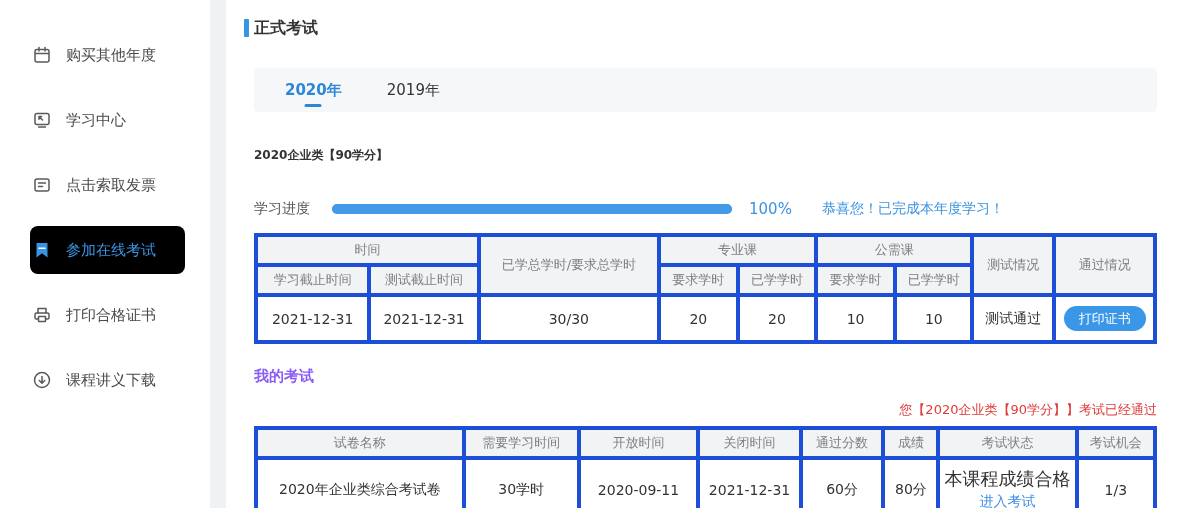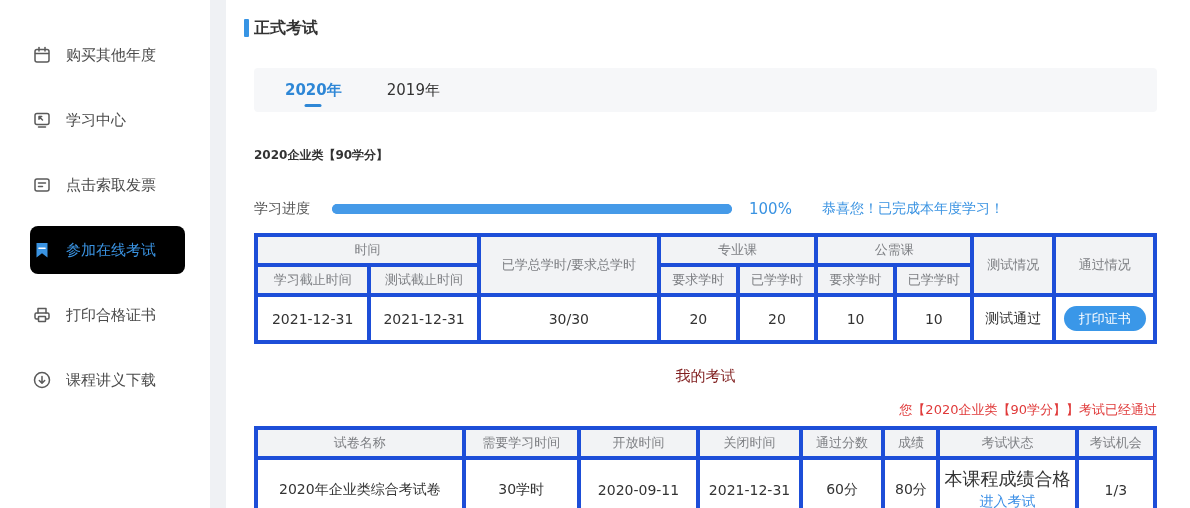"我的考试" .myexam-title { color: #7f1d1d -> #8b5cf6; font-weight: normal -> bold; text-align: center -> none }
